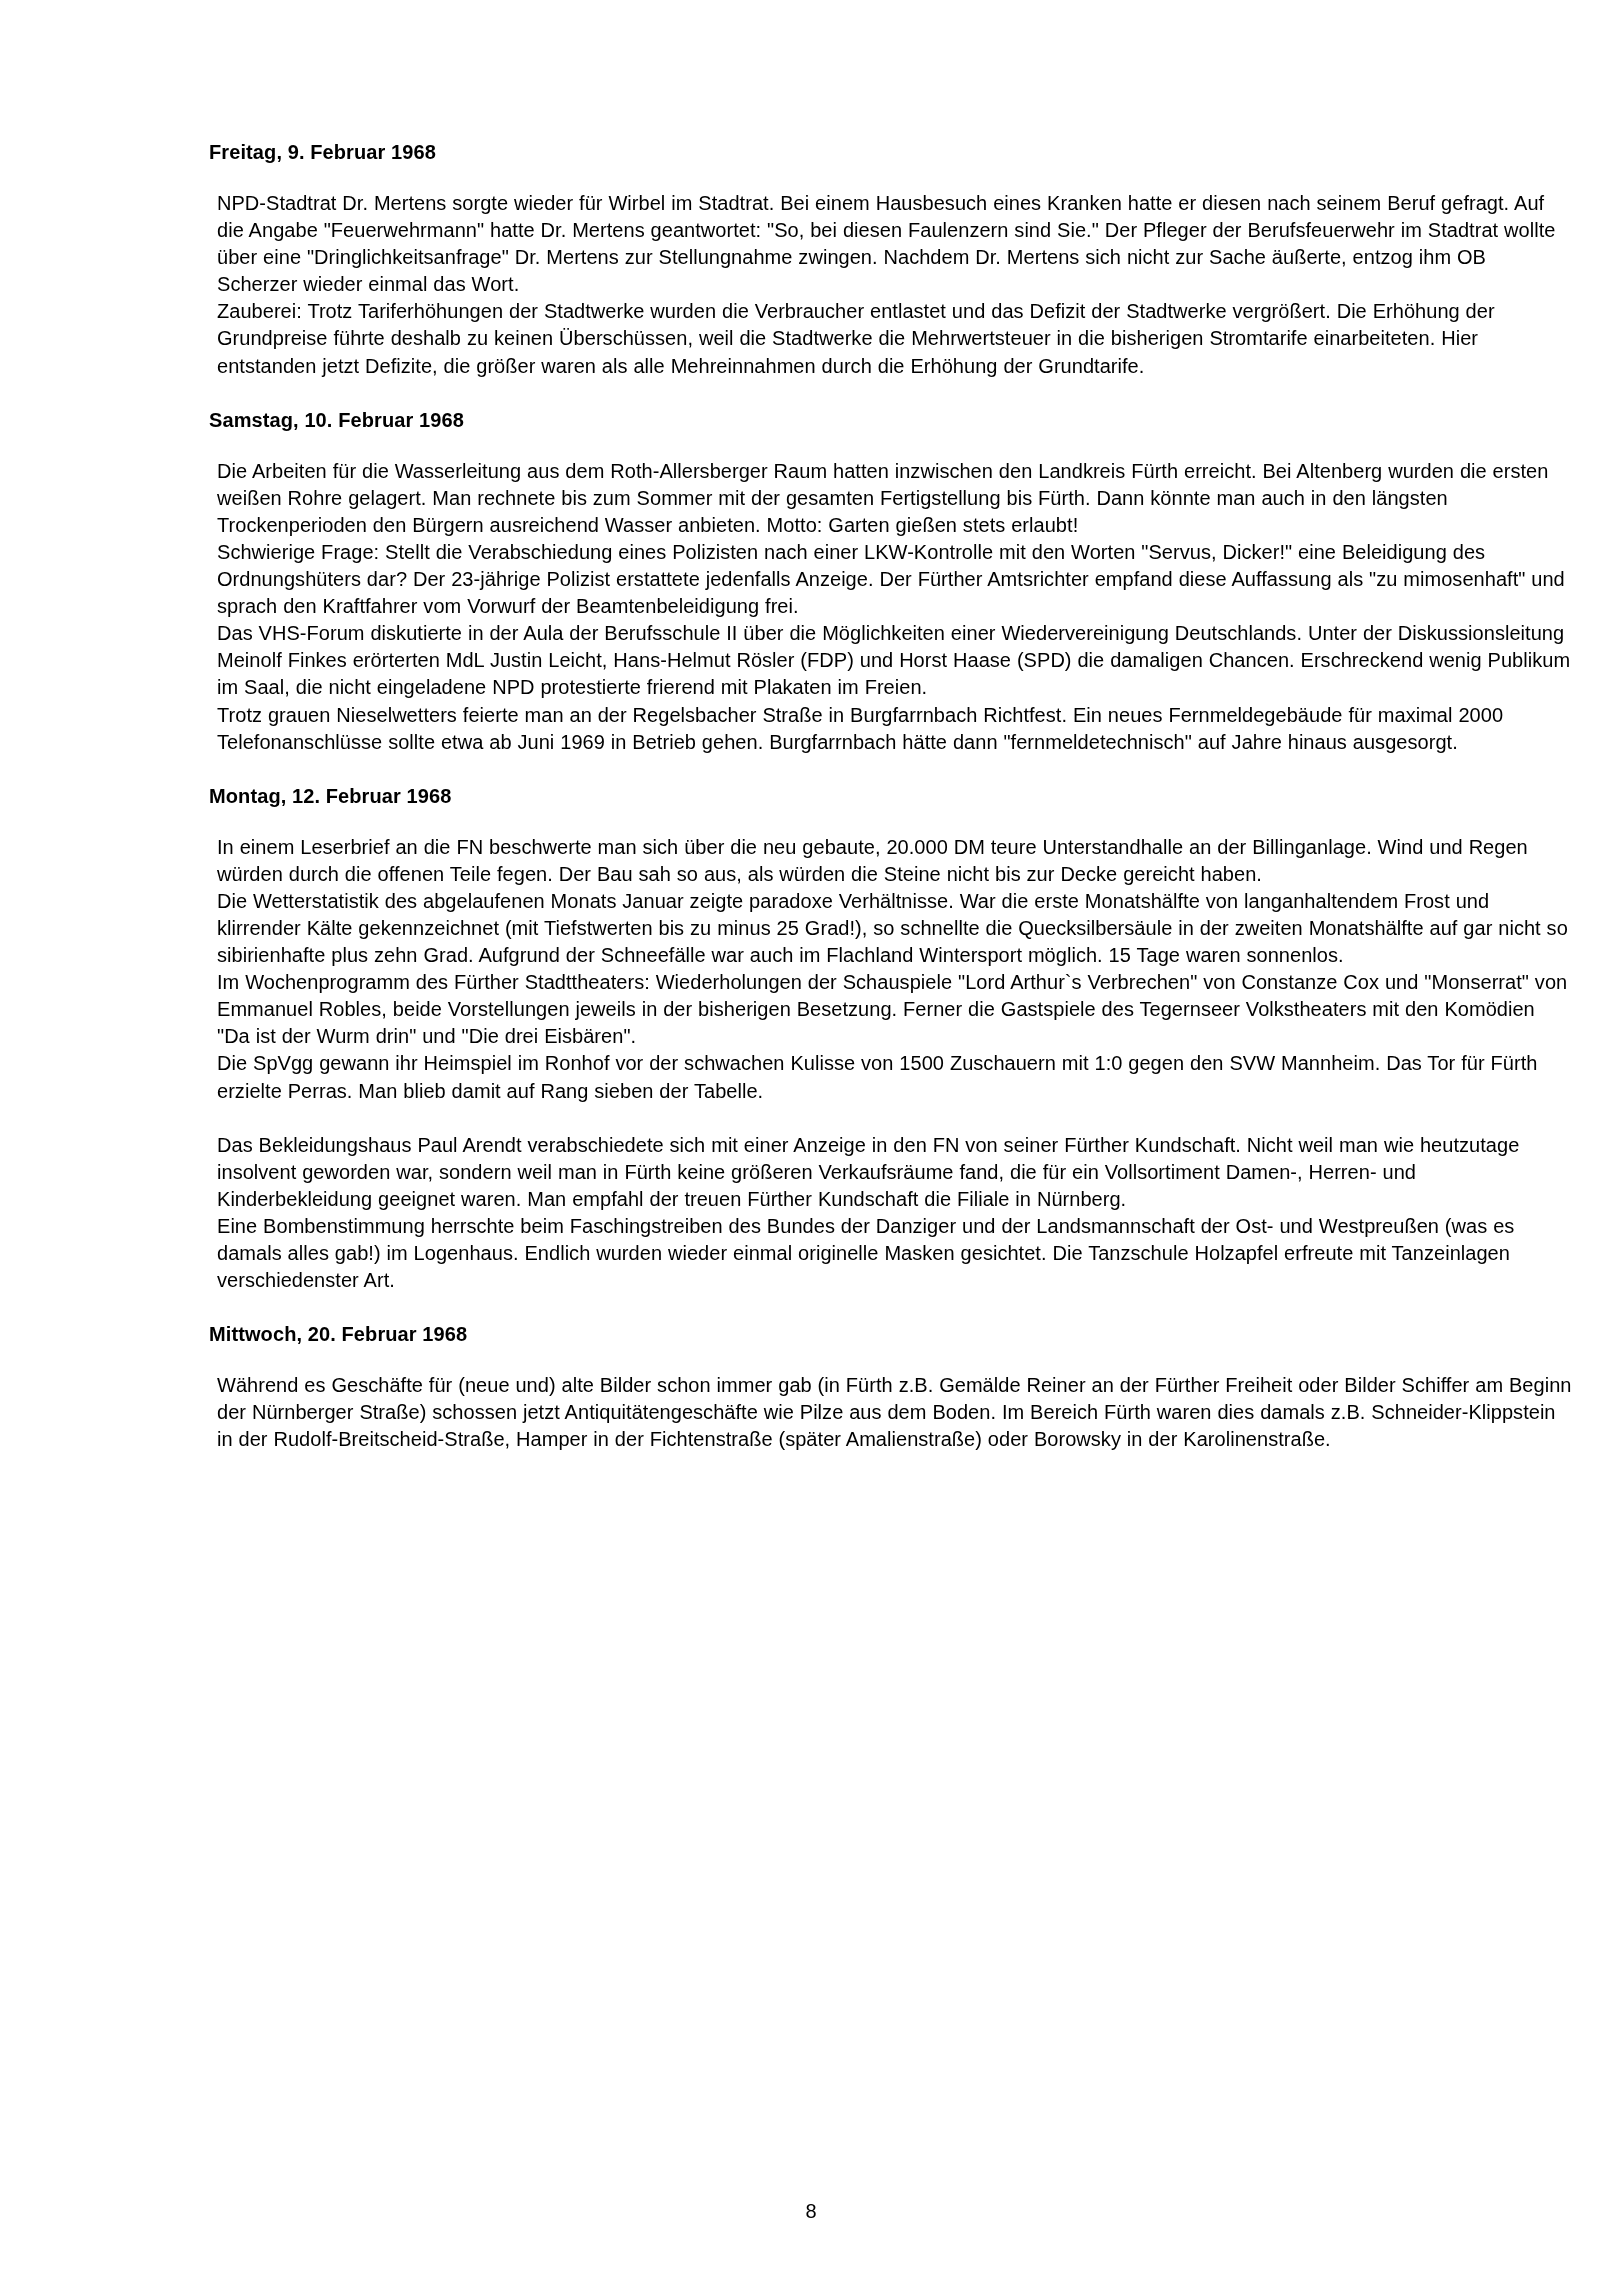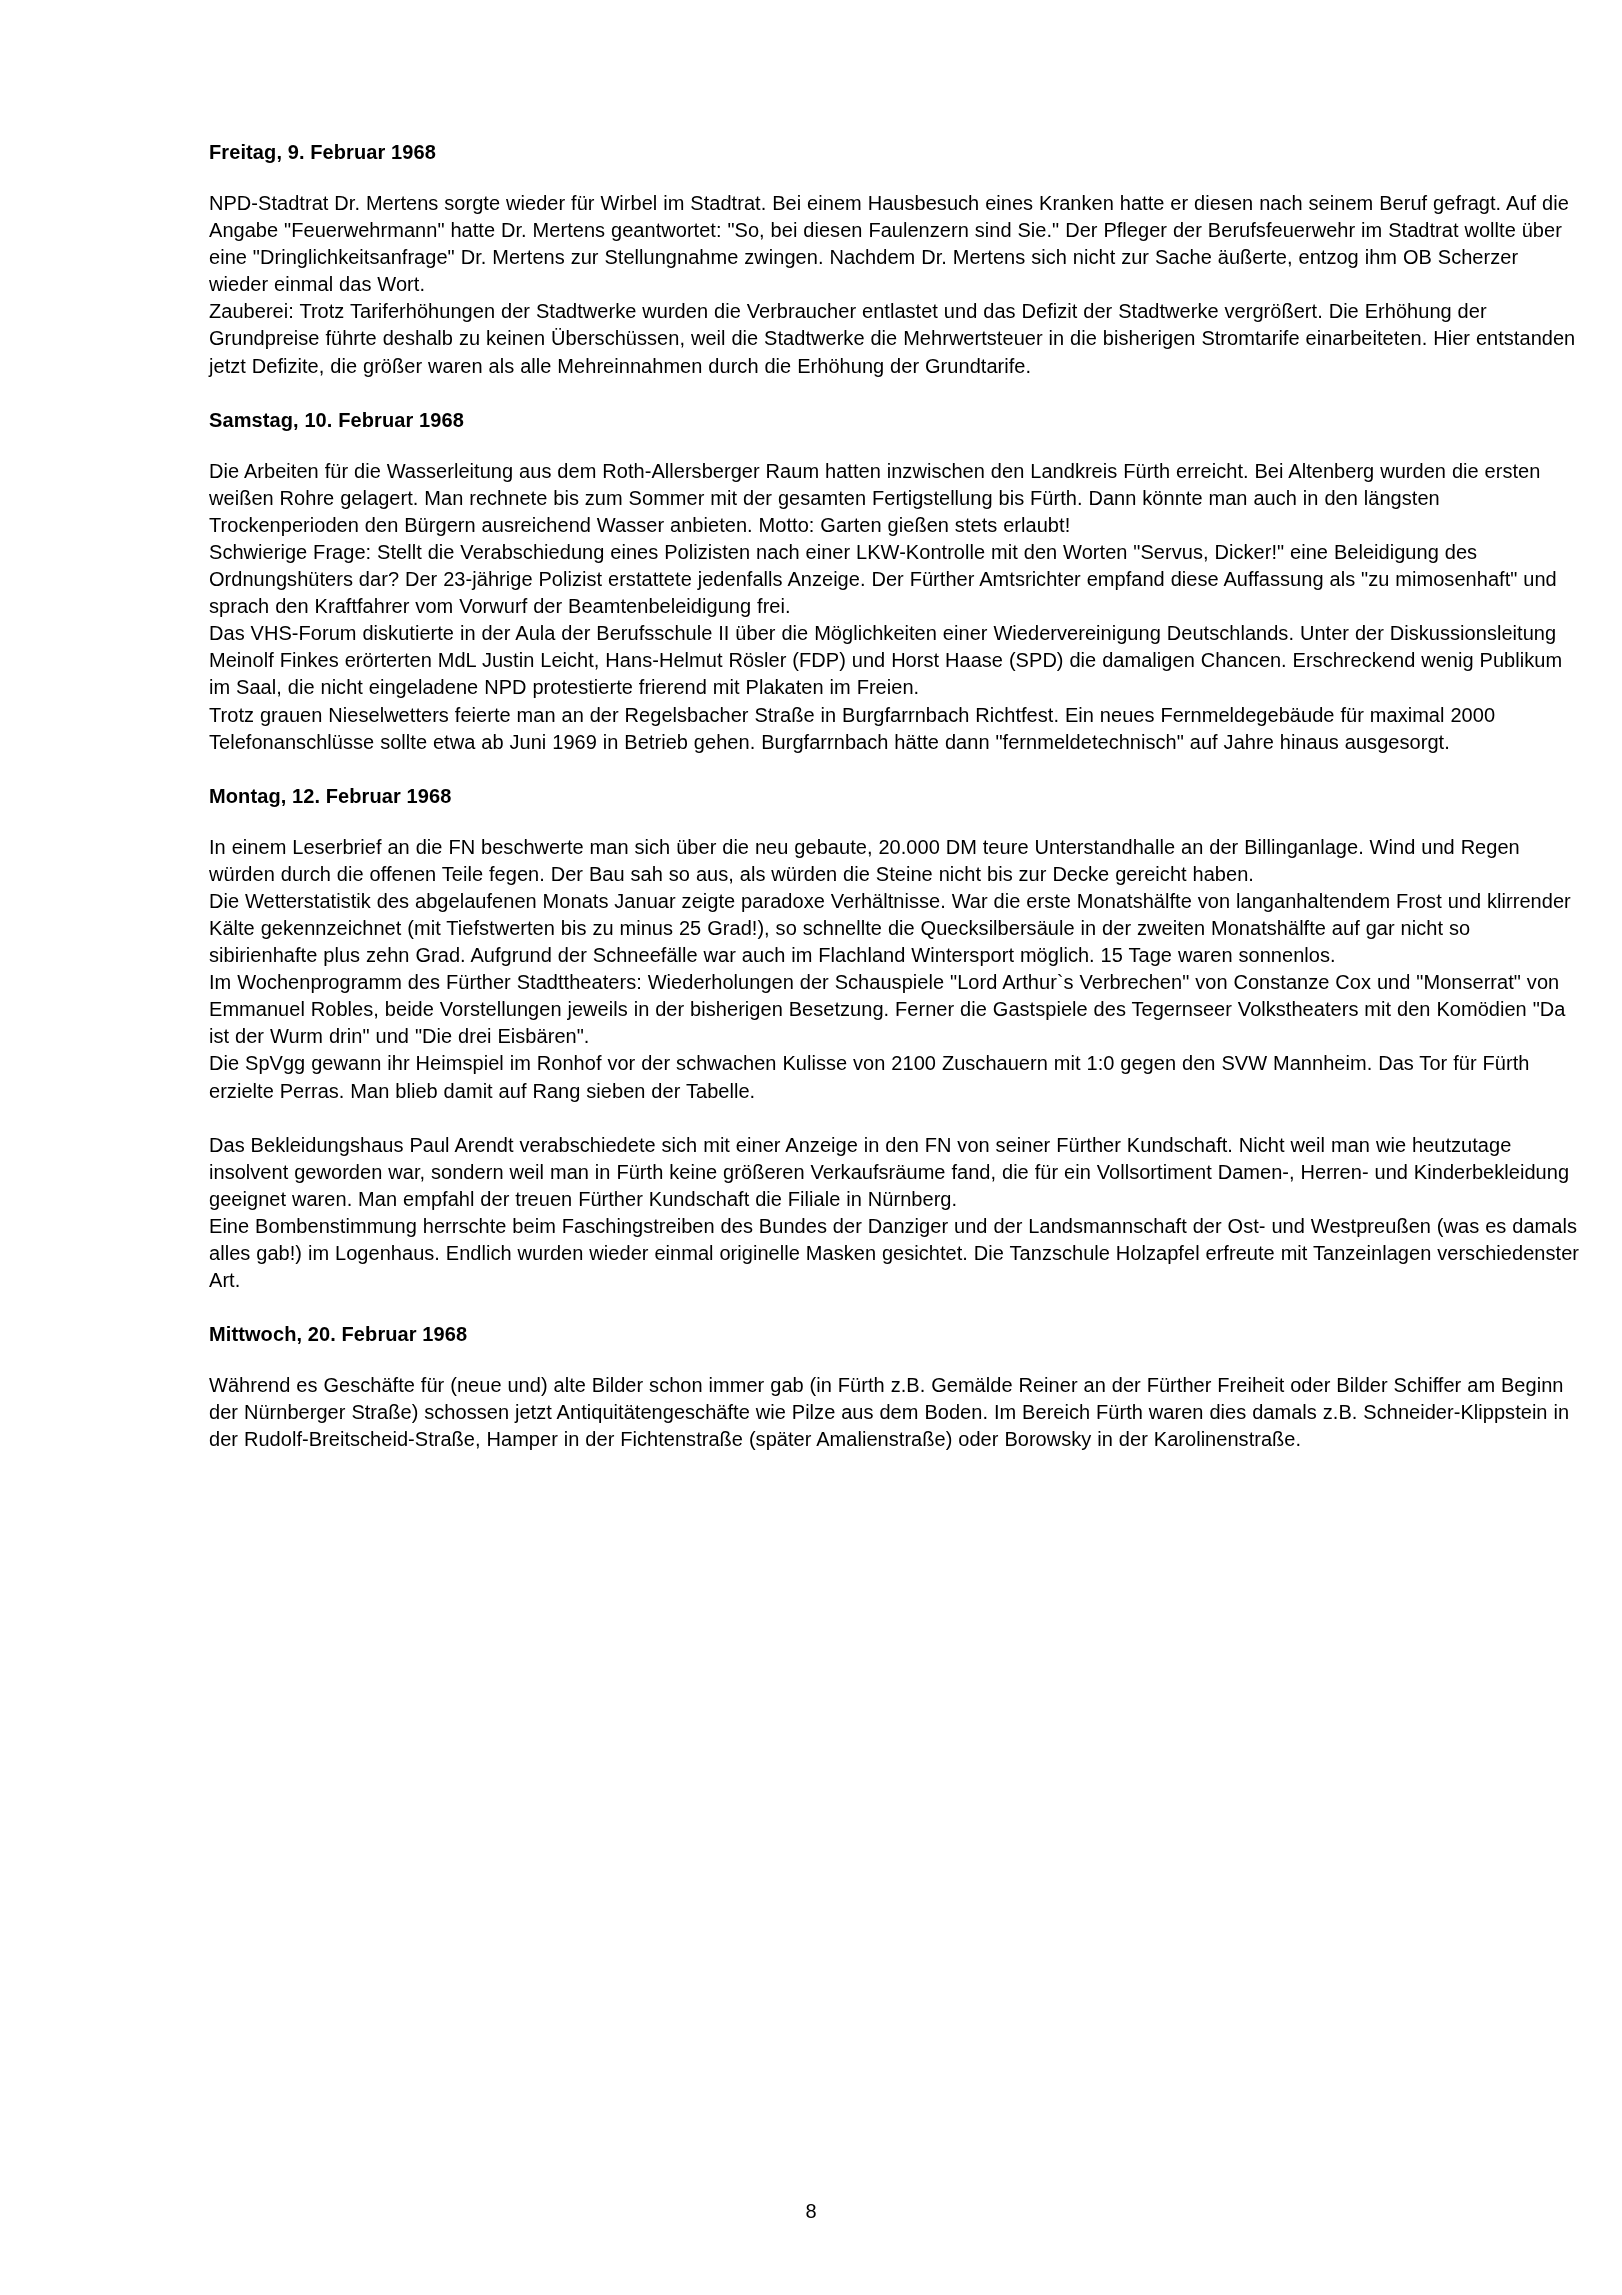"NPD-Stadtrat Dr. Mertens sorgte wieder" .body-block { margin: 0 -> 8px }
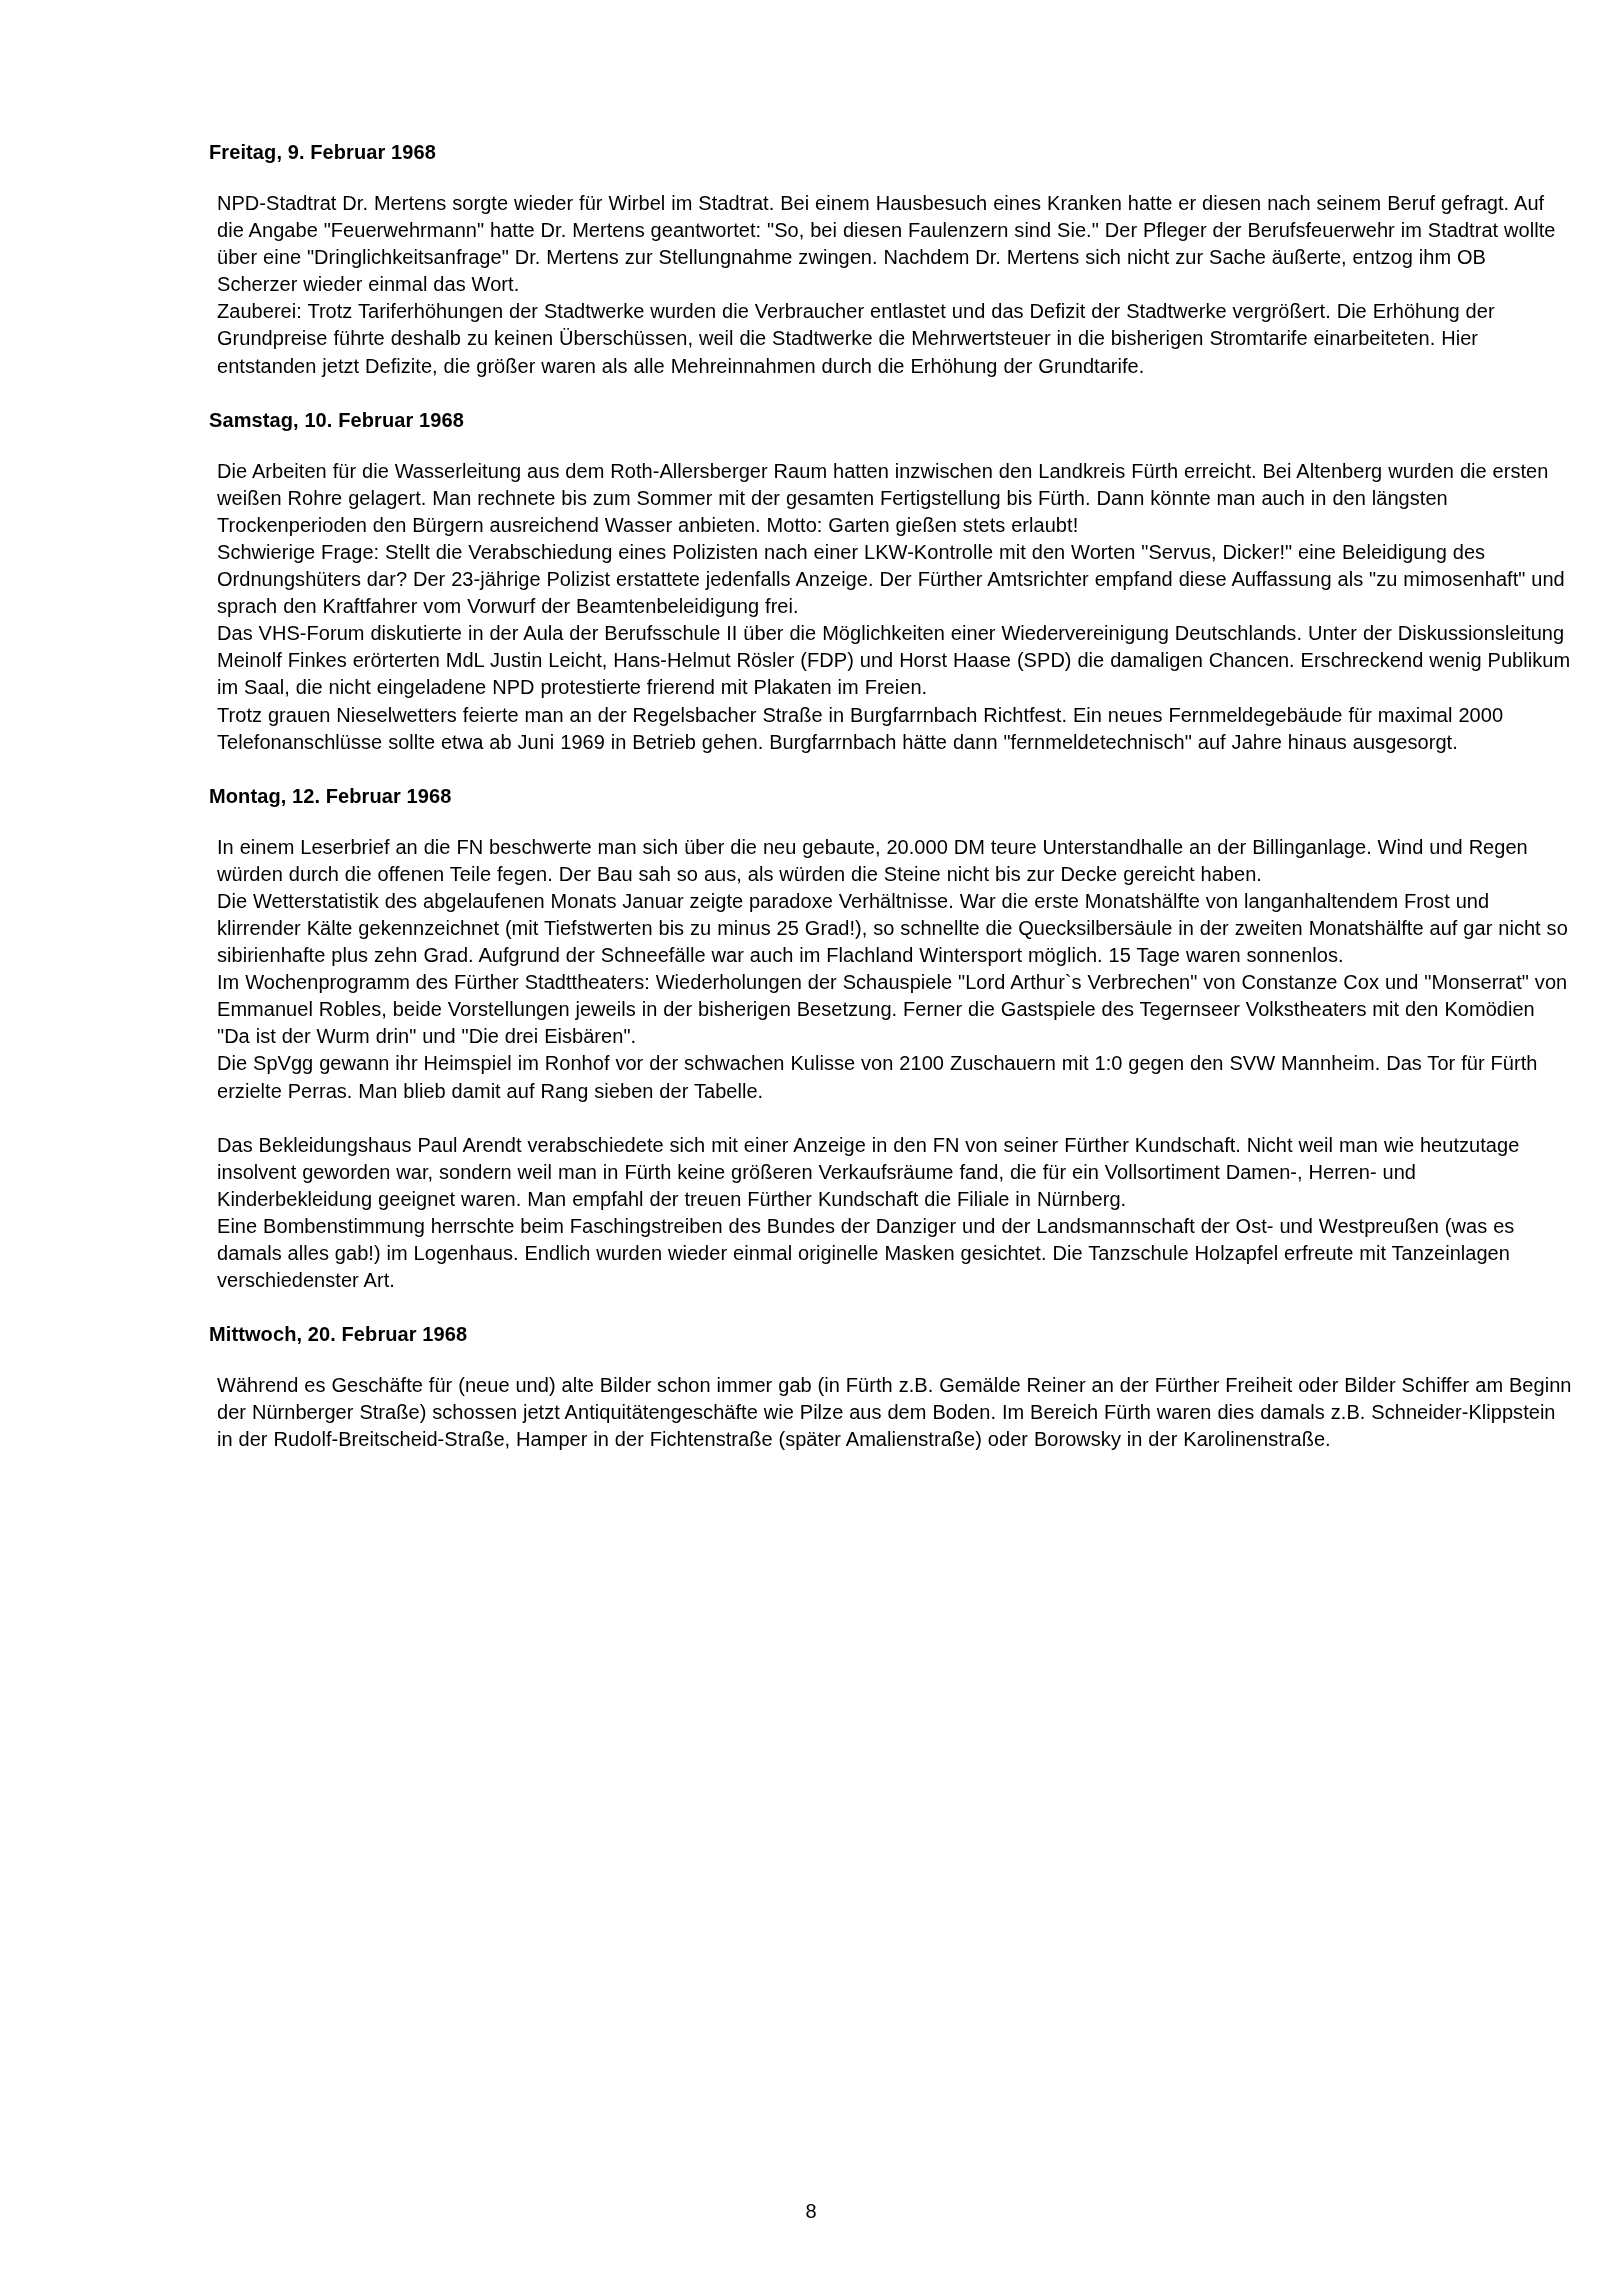"Die SpVgg gewann ihr Heimspiel" p.para { text: 2100 -> 1500 }
